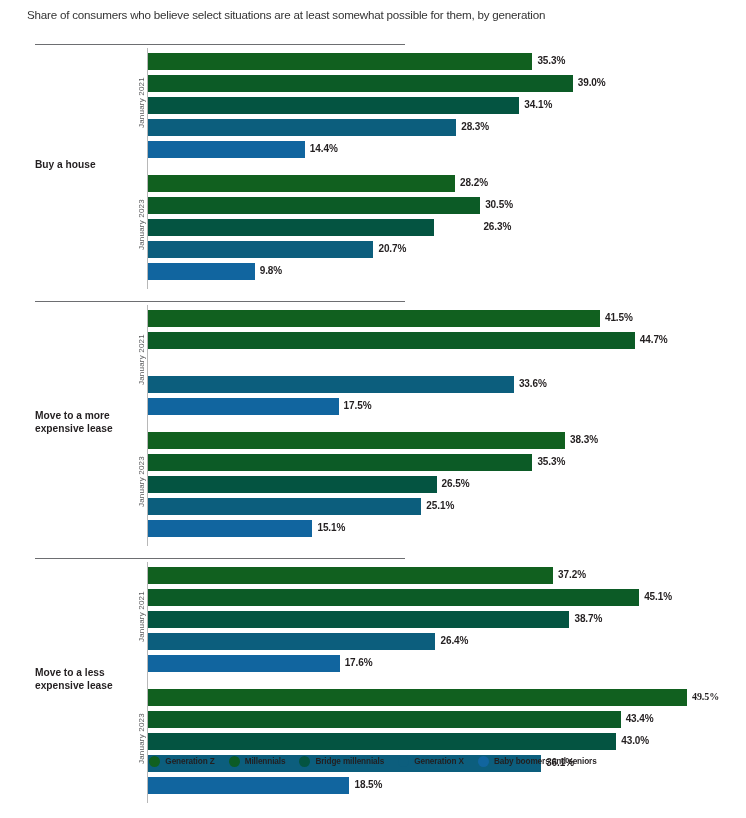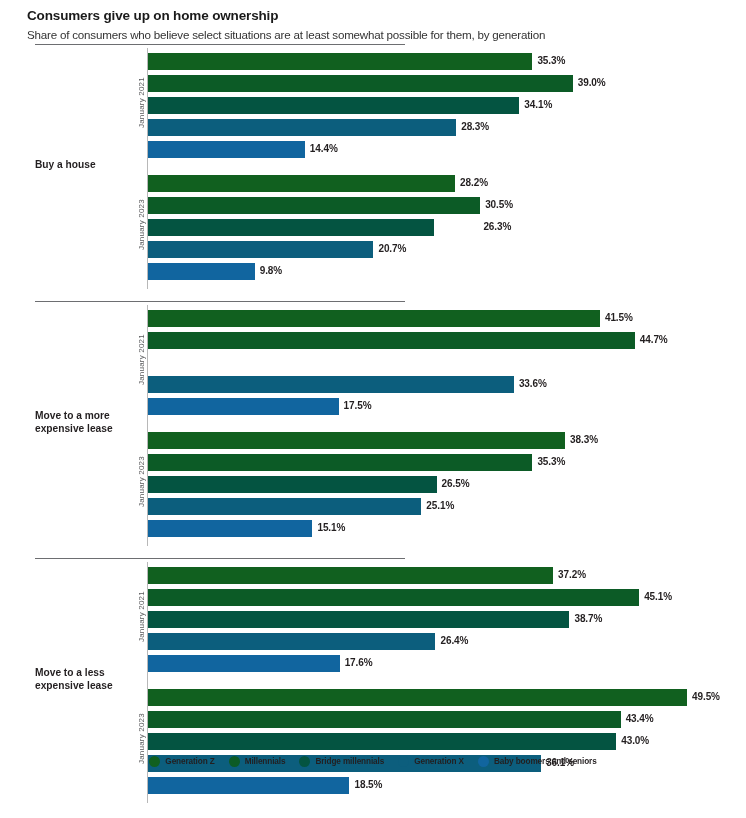"Consumers give up on home" div.chart-title { html: <div>Consumers give up on home ownership</div> -> none }
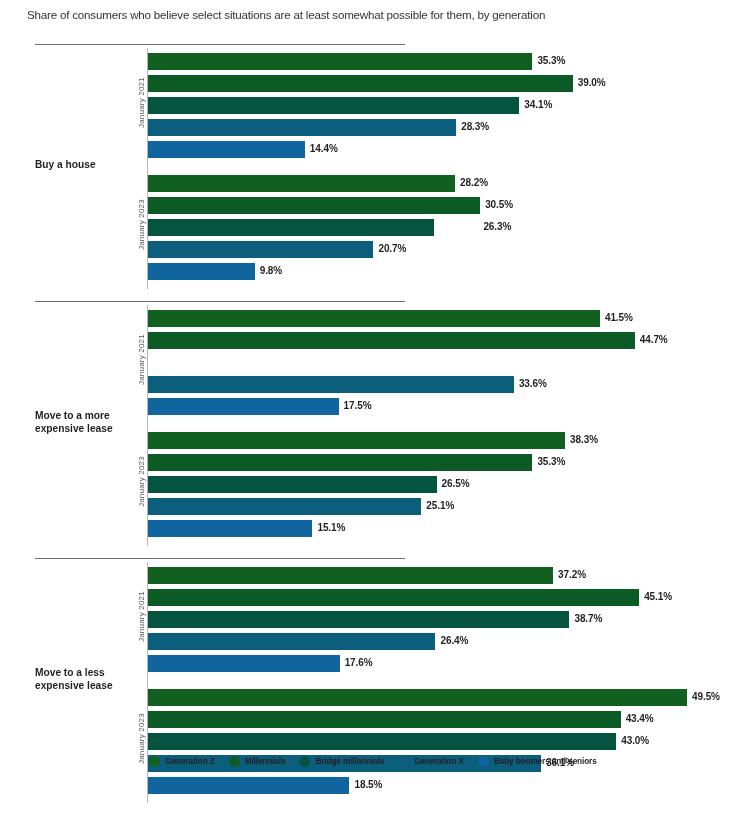"49.5%" div.bar-row { font-family: none -> Liberation Serif, serif }
